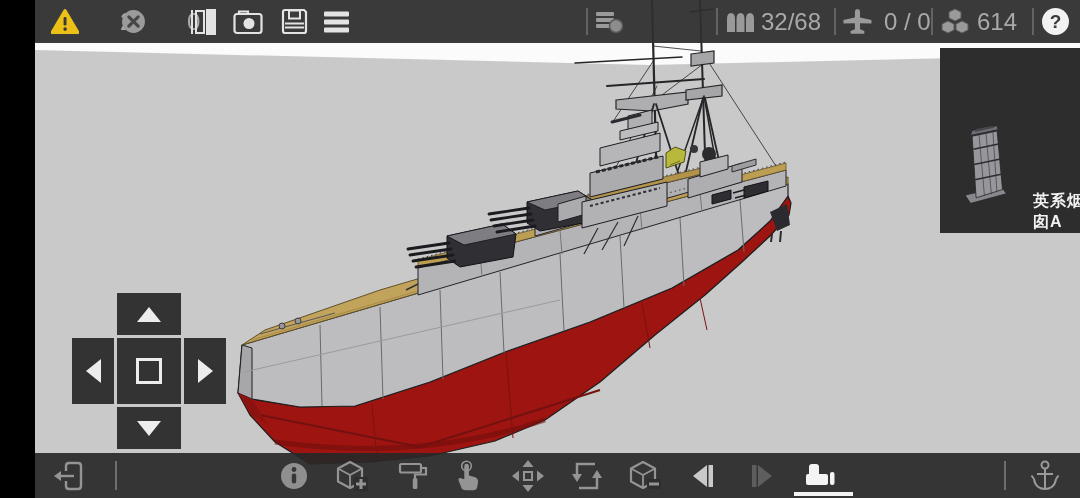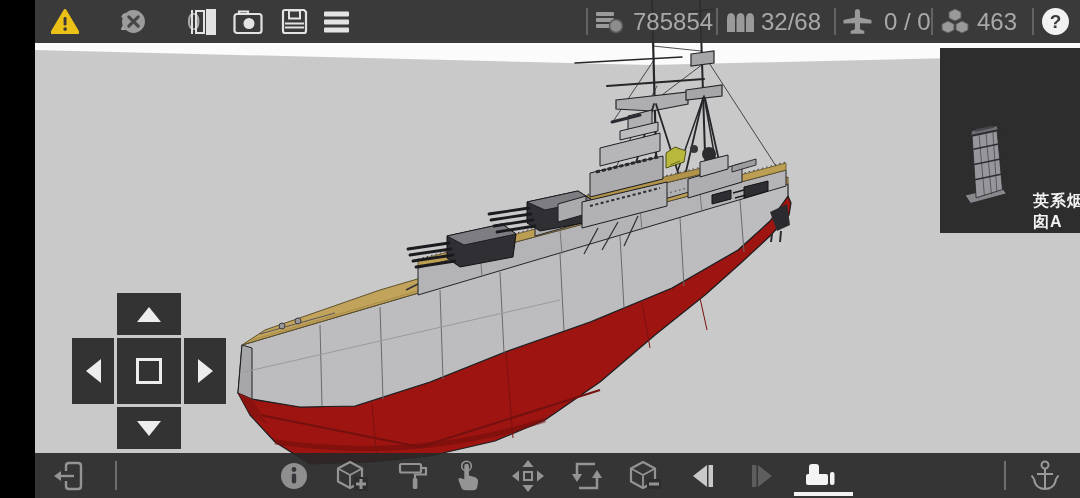"785854" div.tb-item { html: <div>785854</div> -> none }
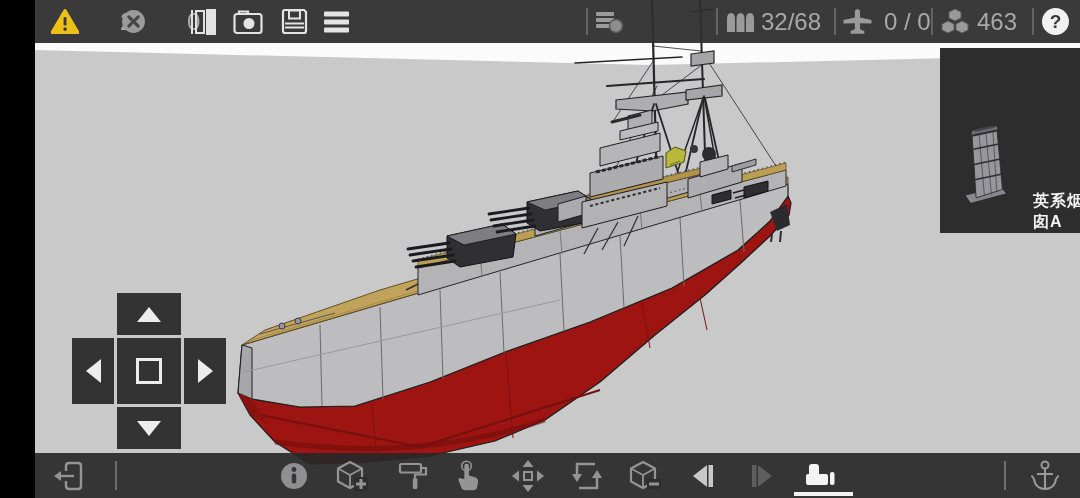"463" div.tb-item { text: 463 -> 614 }
